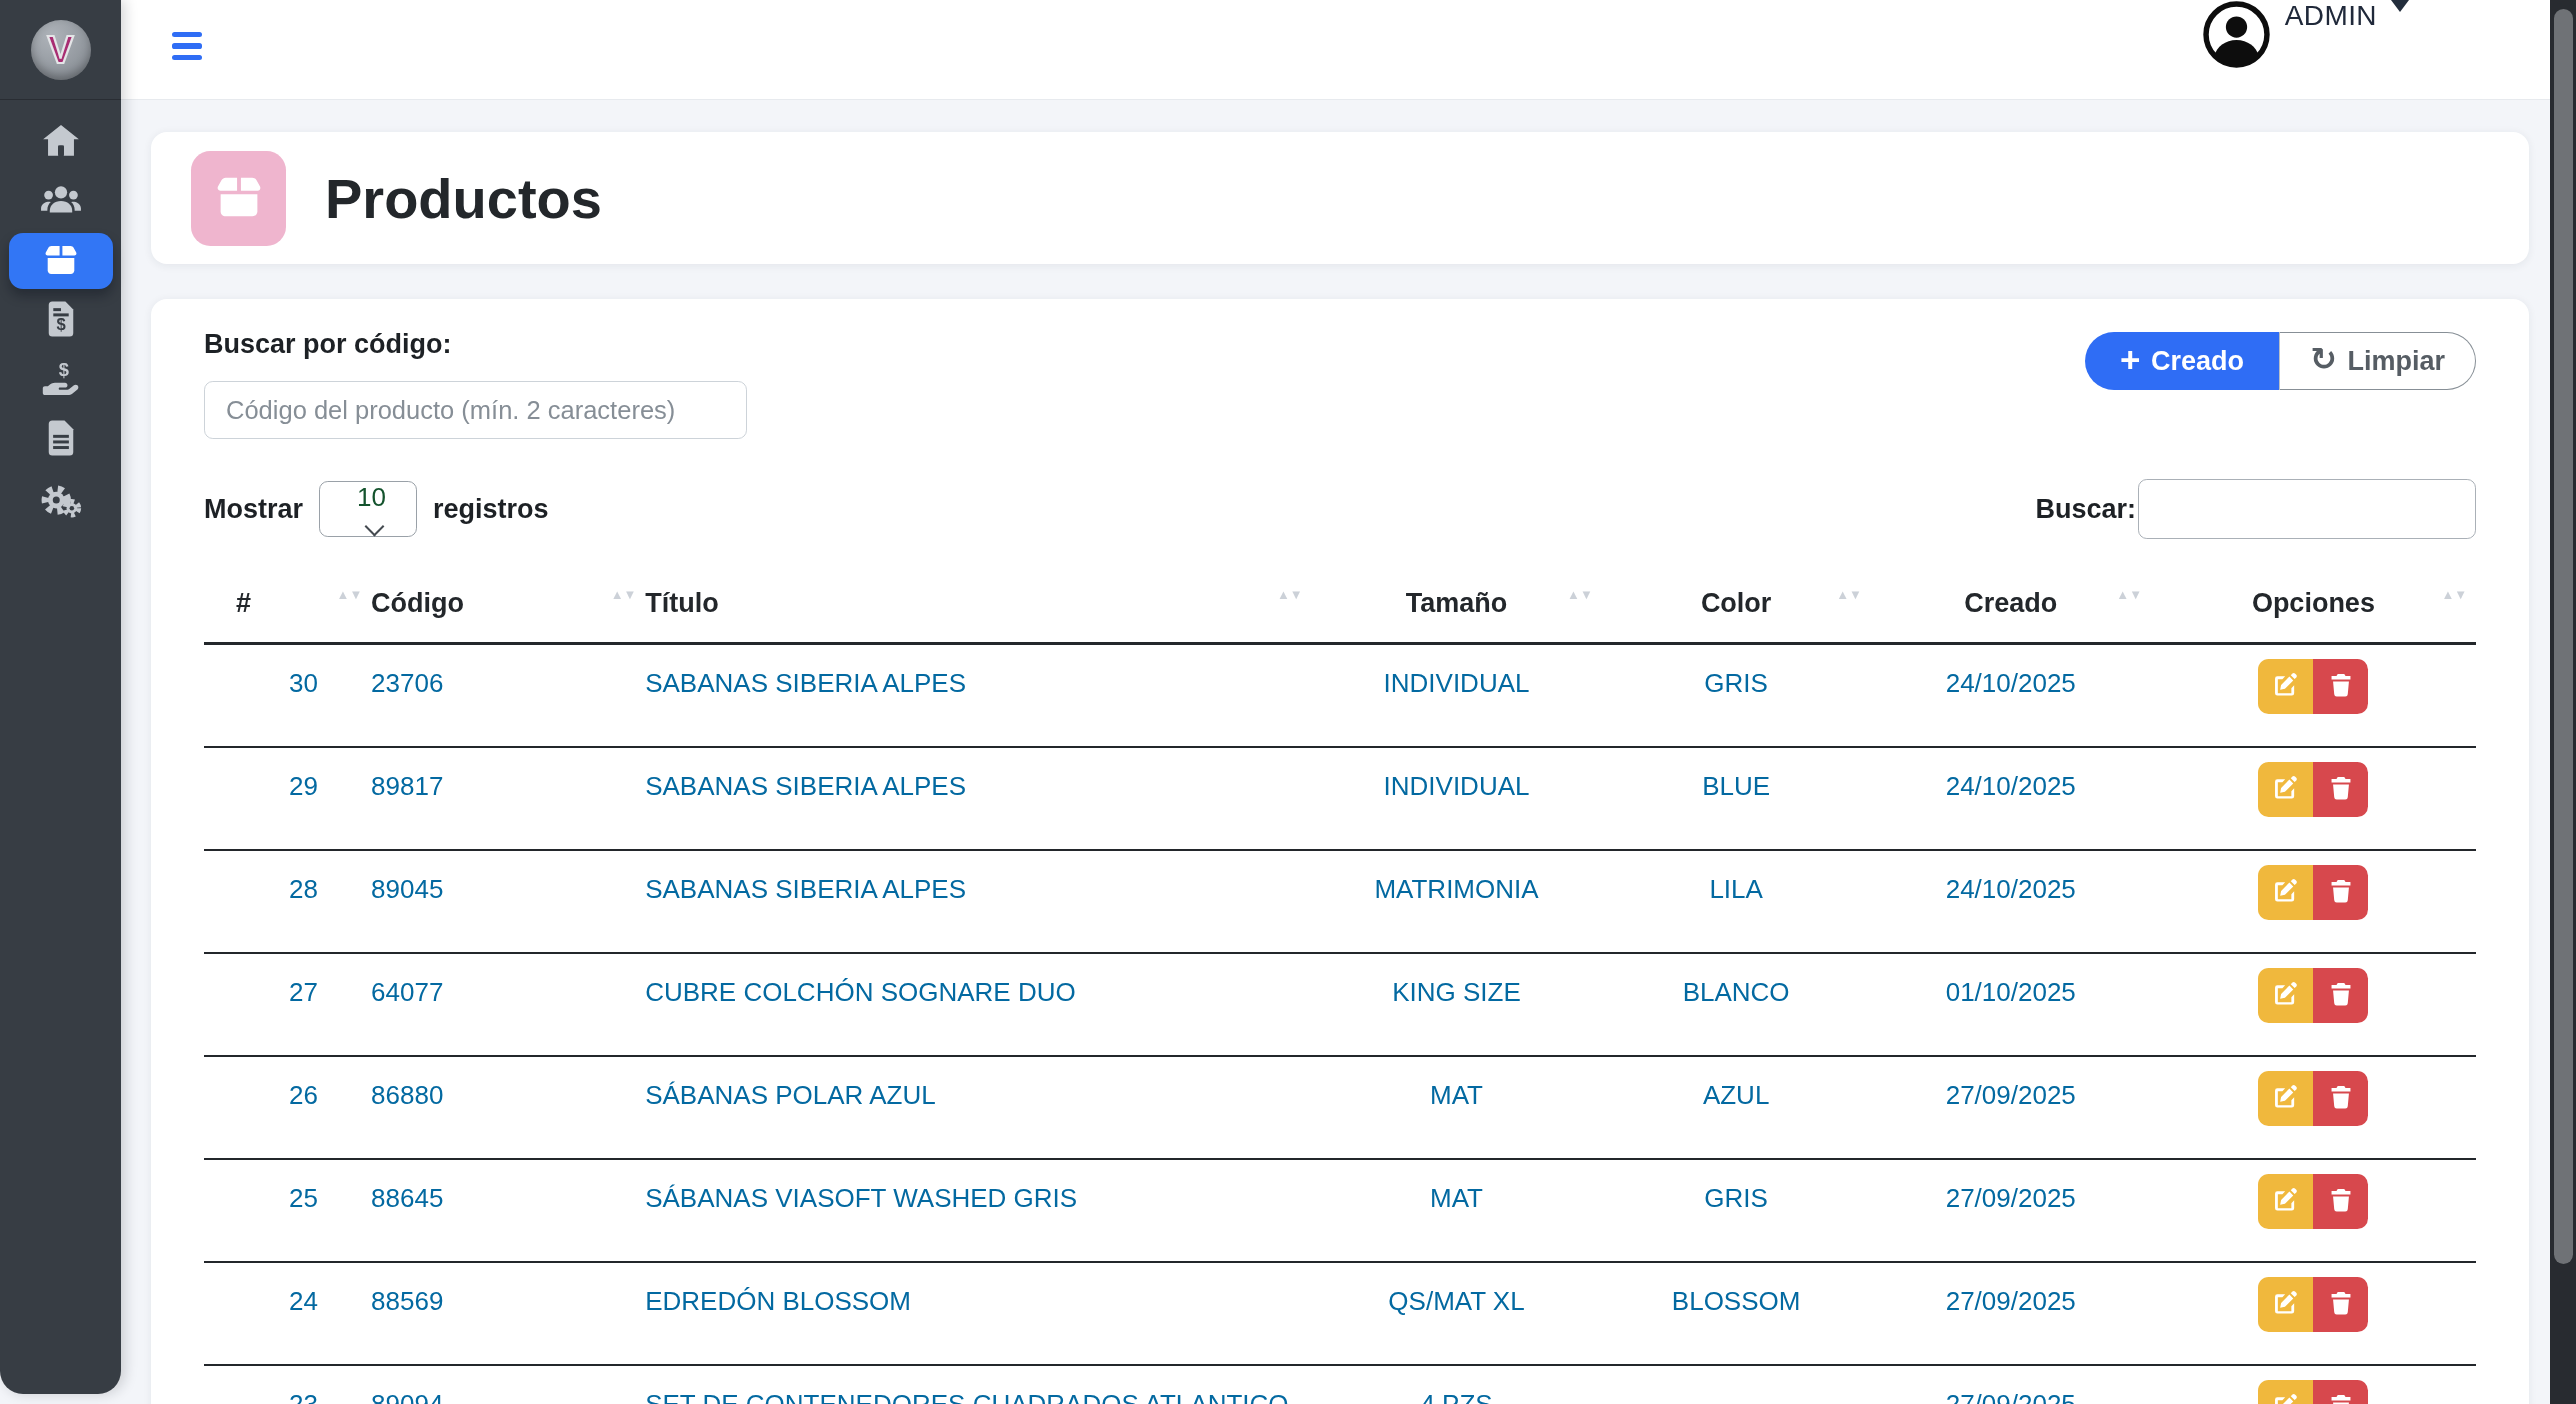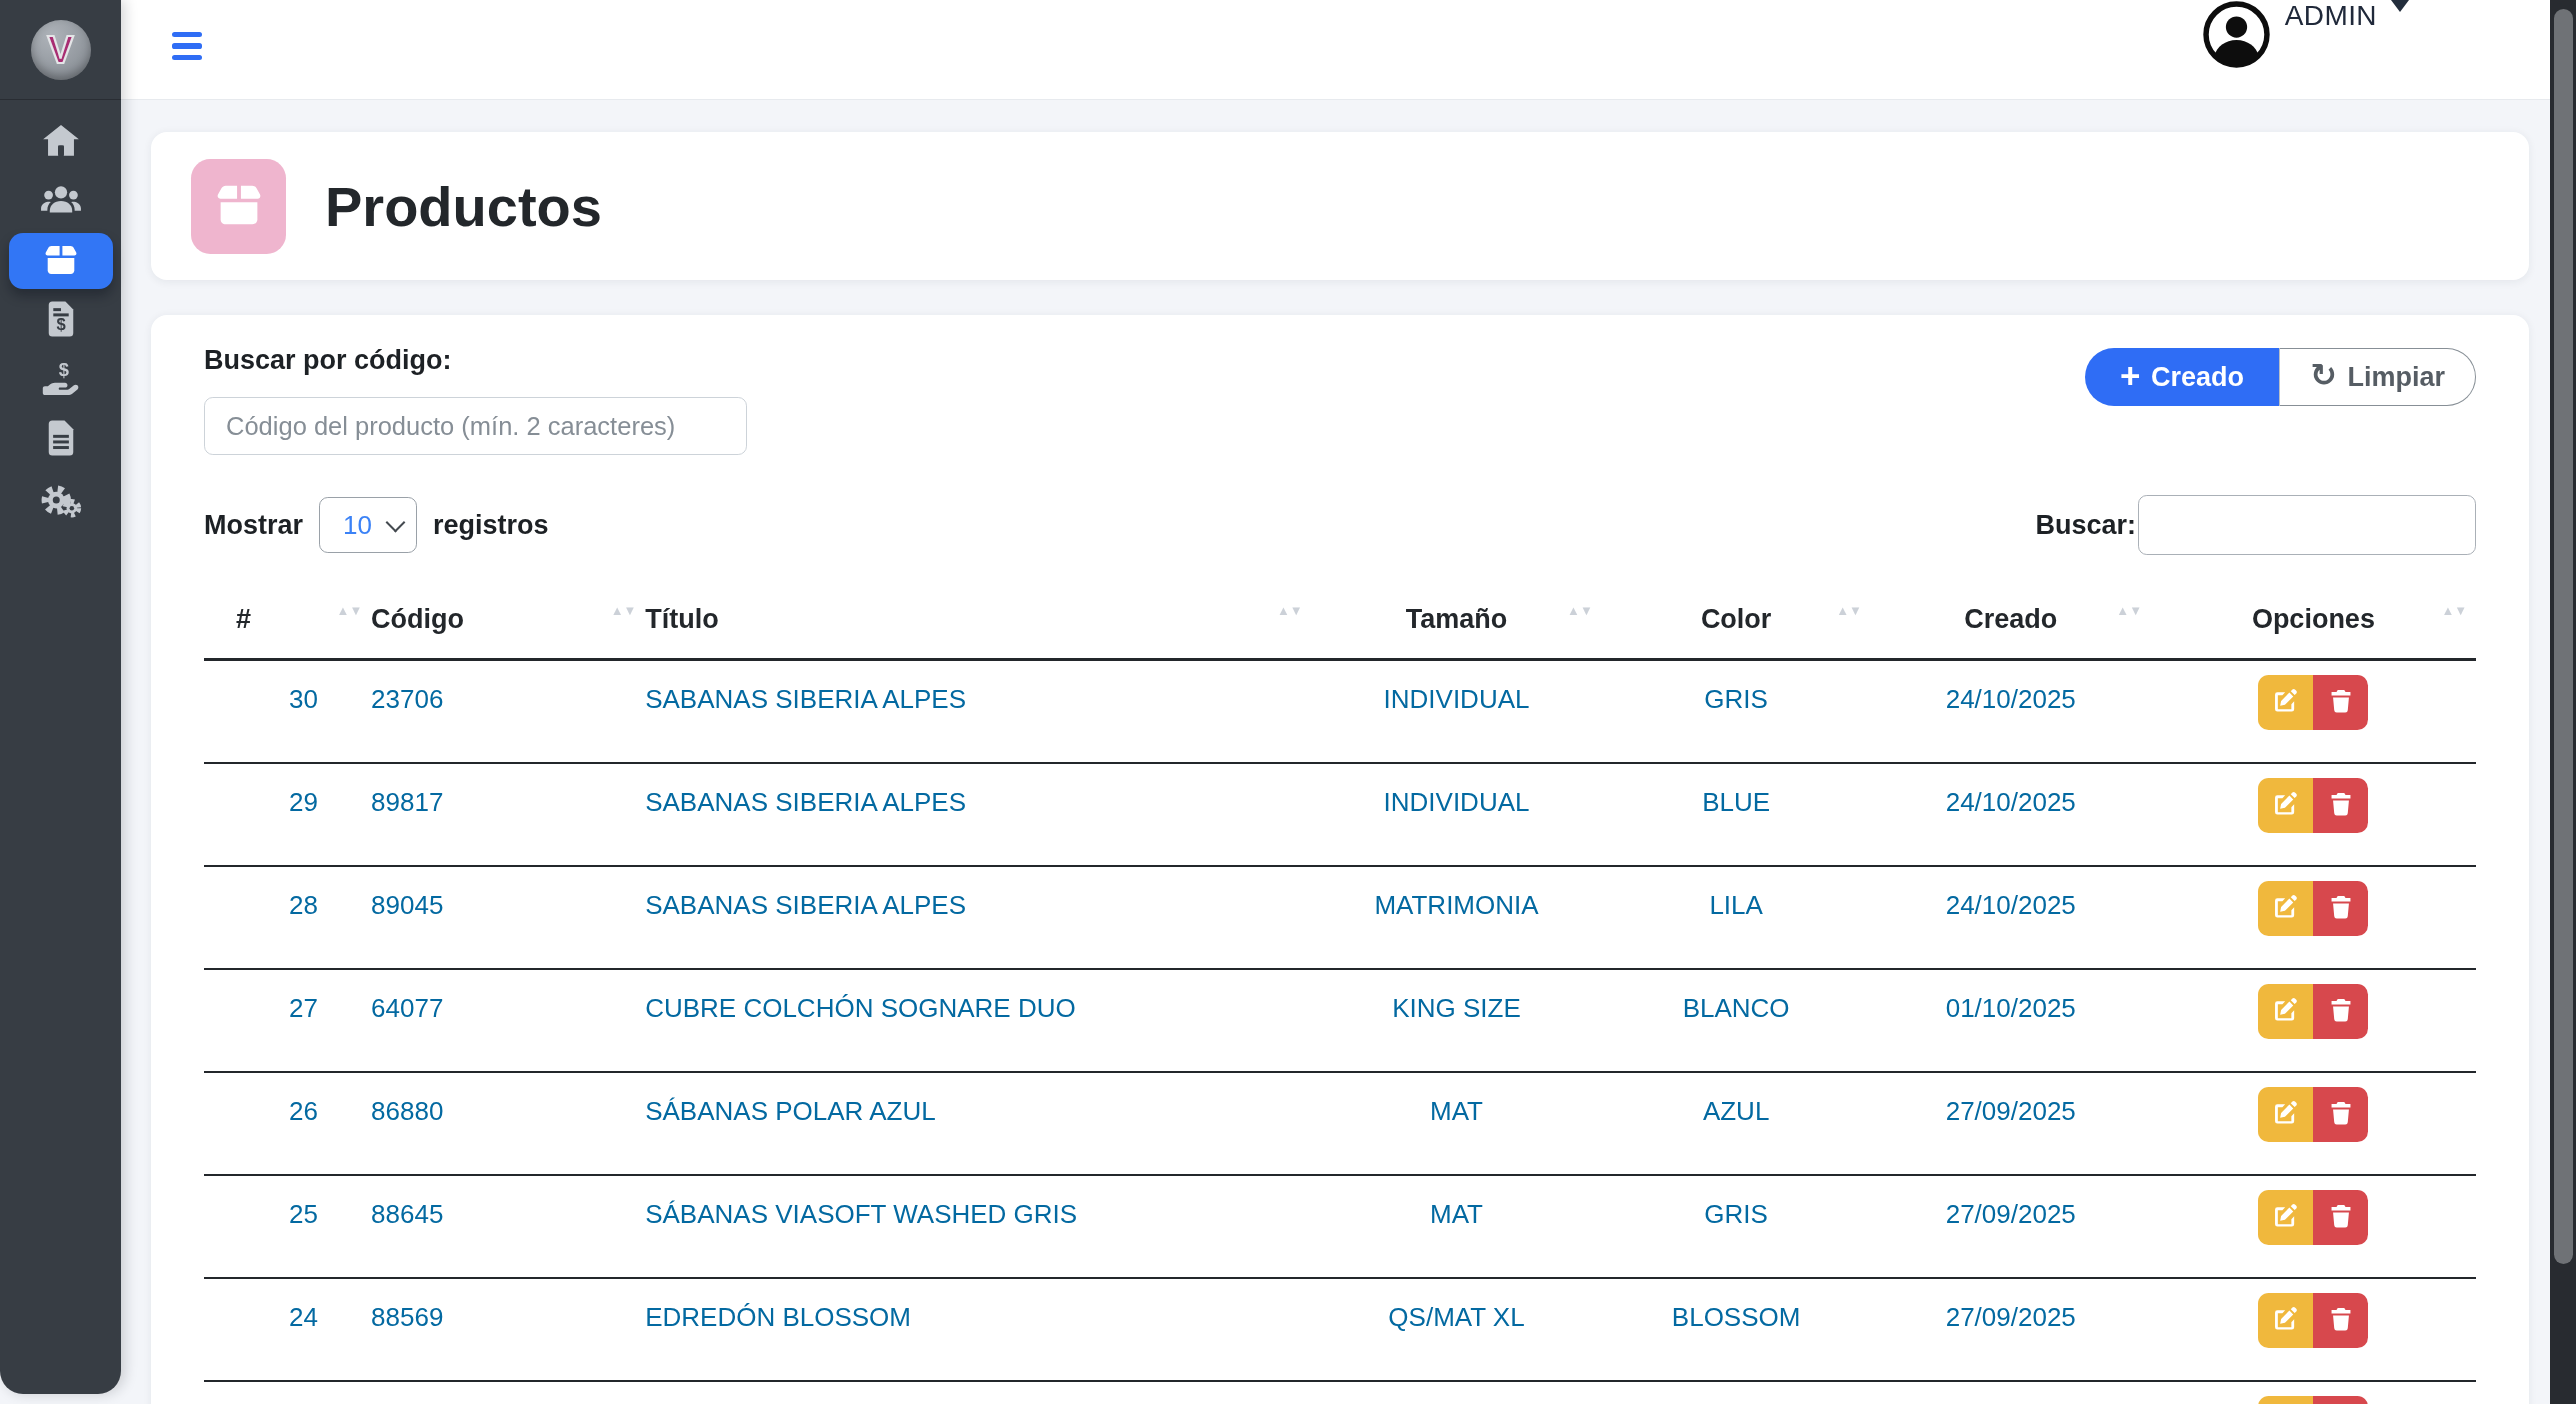"Productos" .title-card { height: 148px -> 132px }
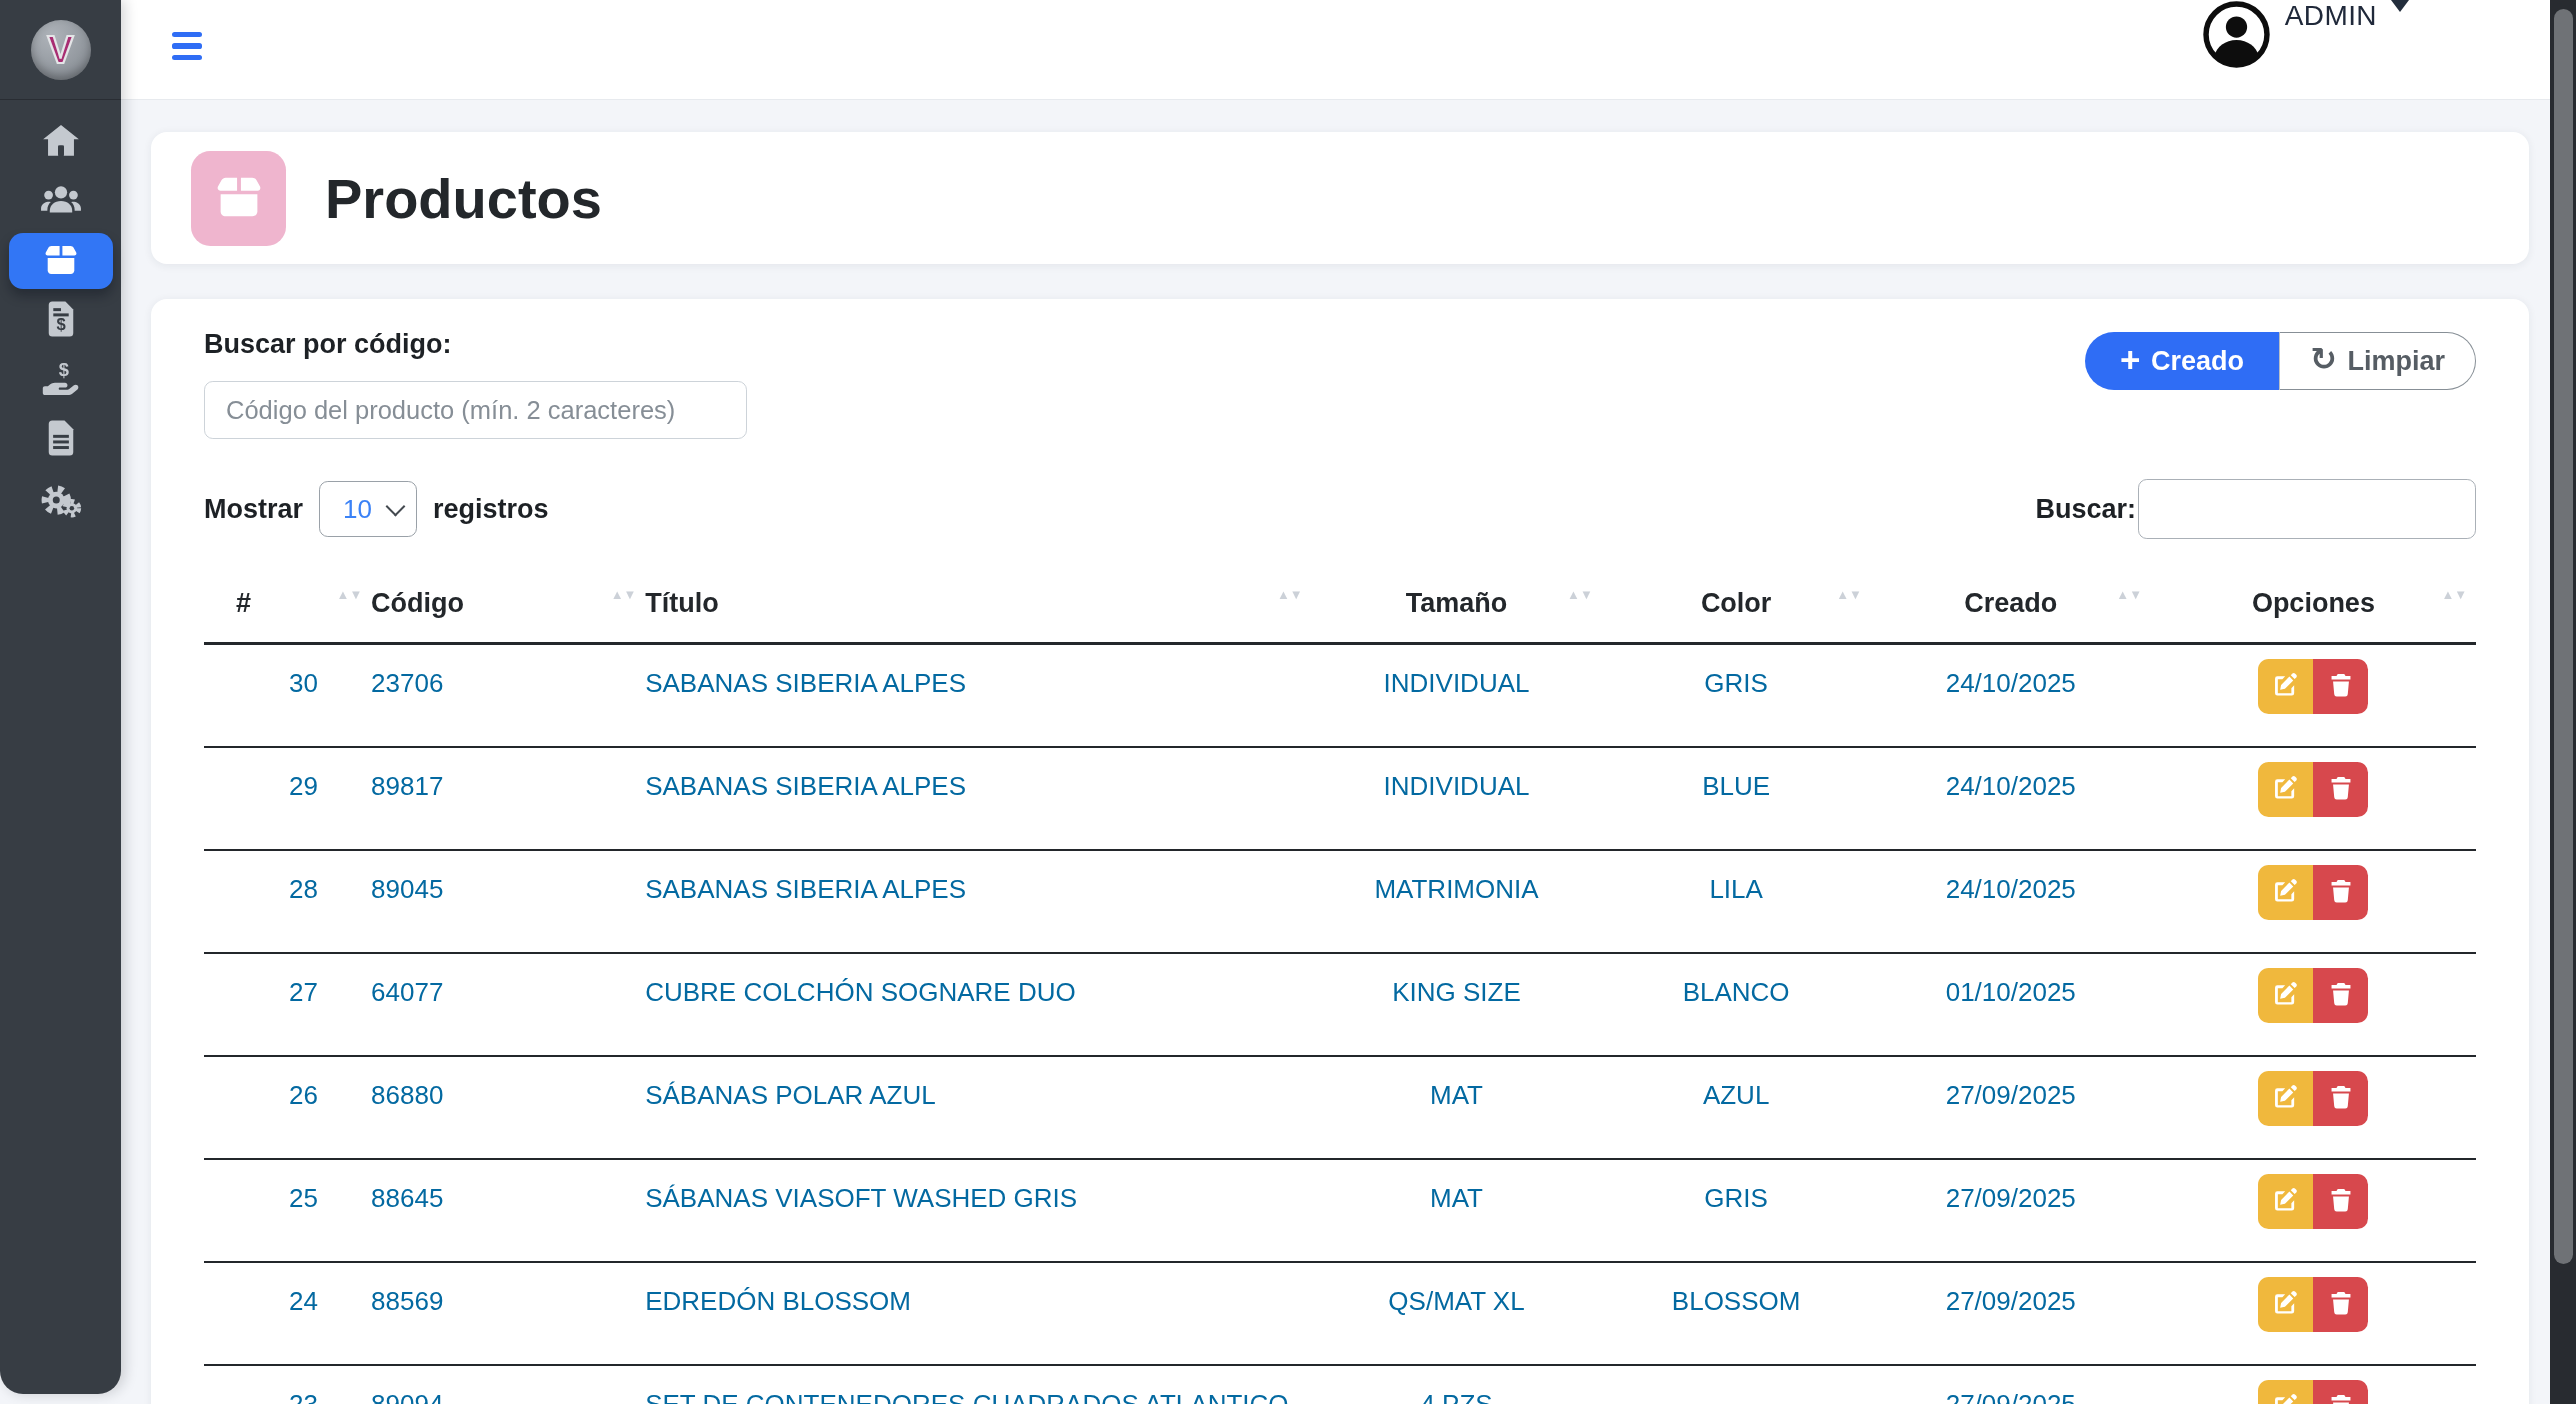"10" .page-size { color: #3b82f6 -> #14532d; flex-direction: none -> column }
